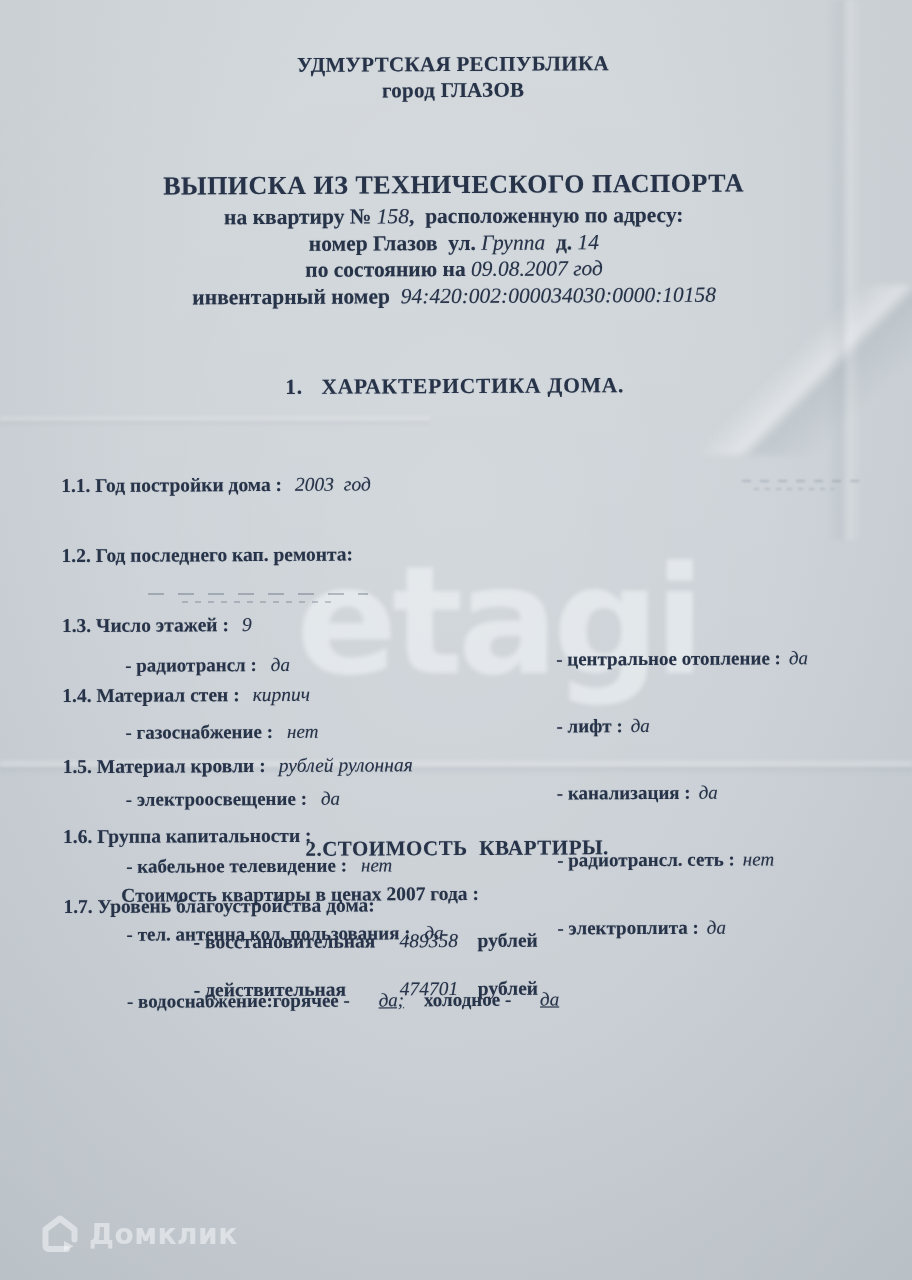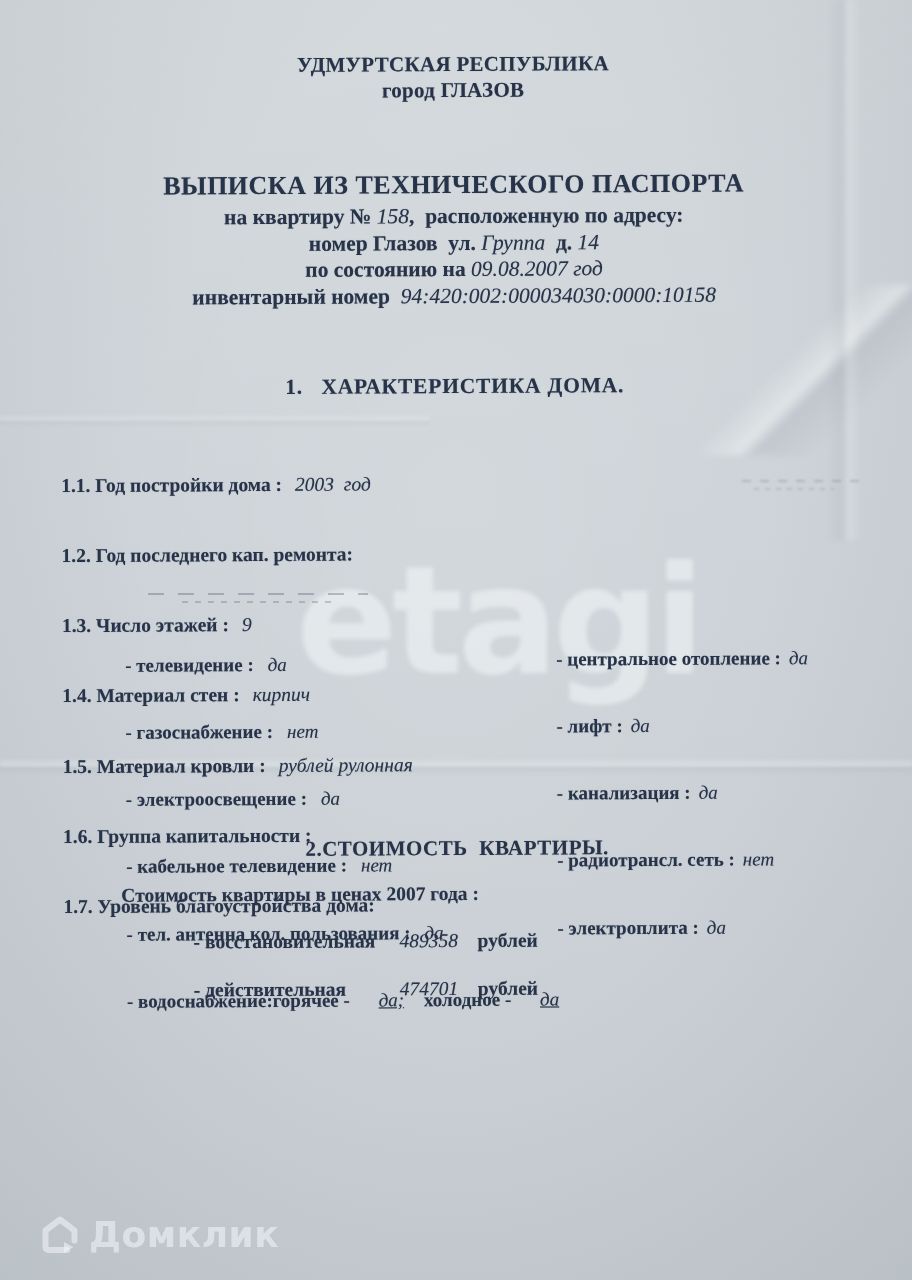"- телевидение :" span { text: телевидение -> радиотрансл }
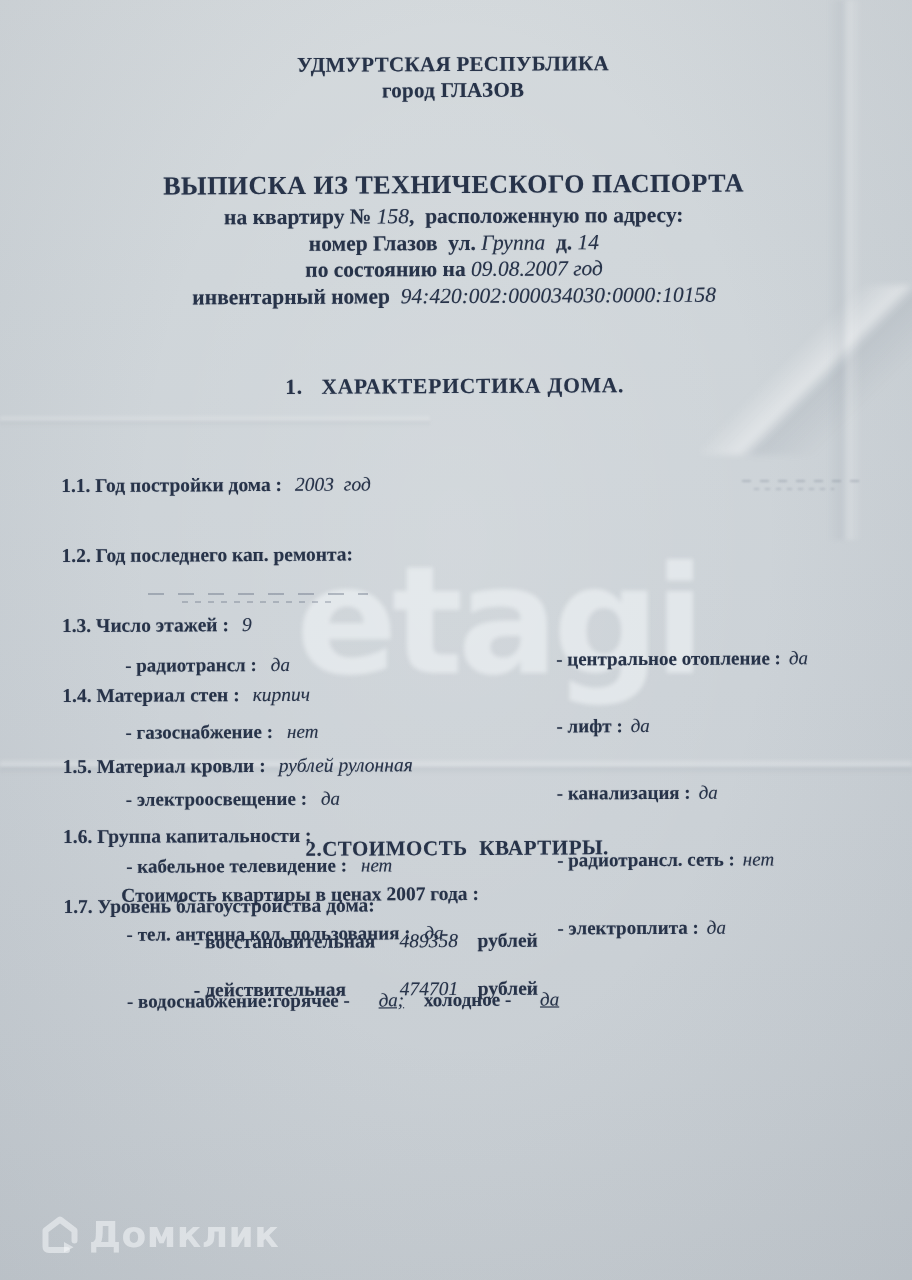"Домклик" .brand .txt { font-size: 36px -> 28px }
